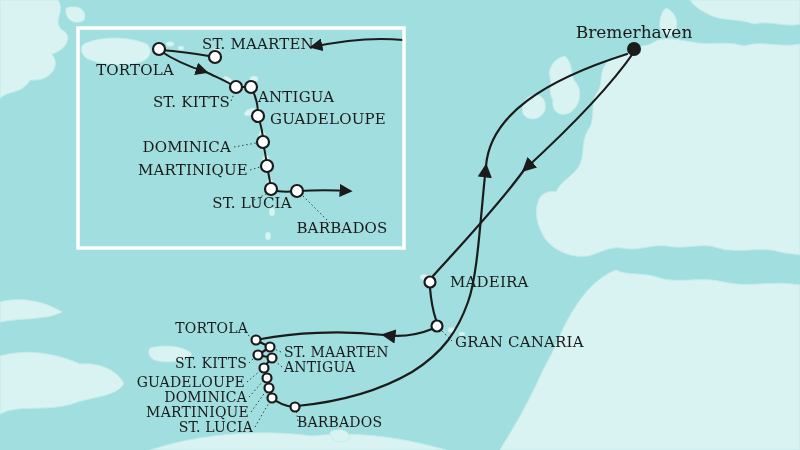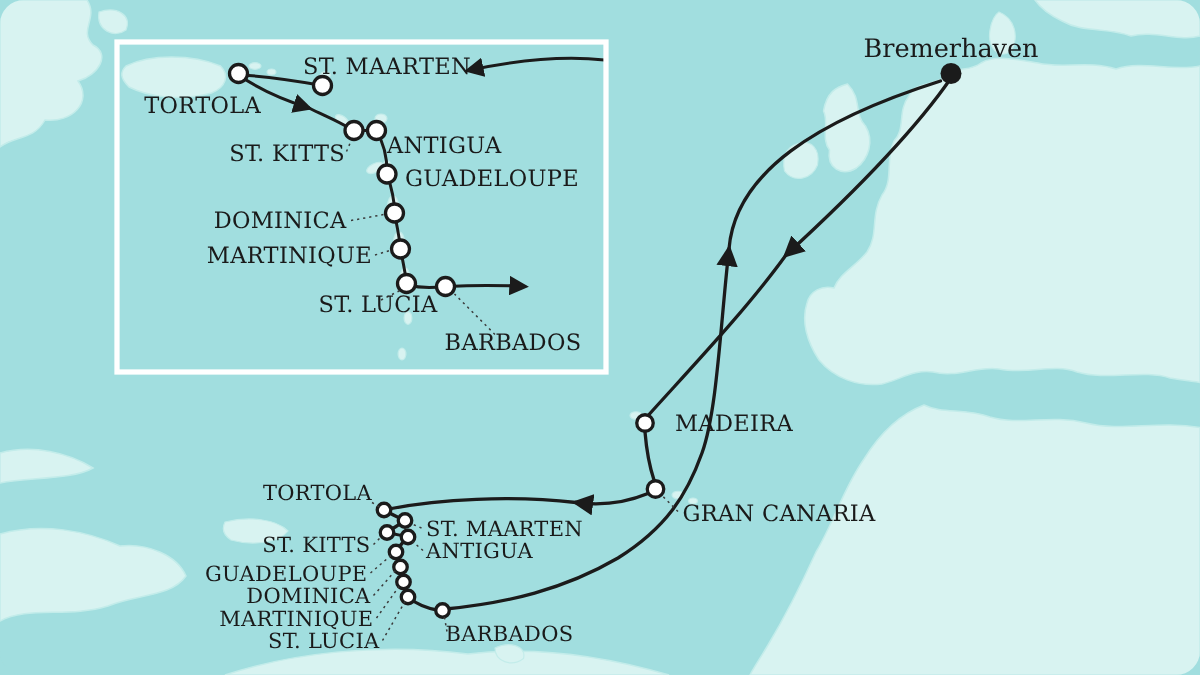"Bremerhaven" .stage { border-radius: 16px -> none }
